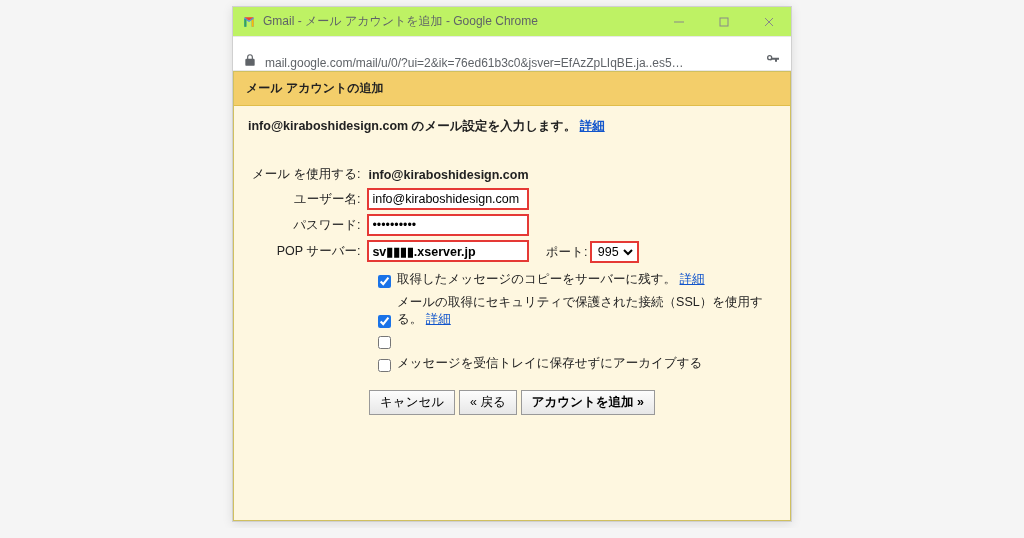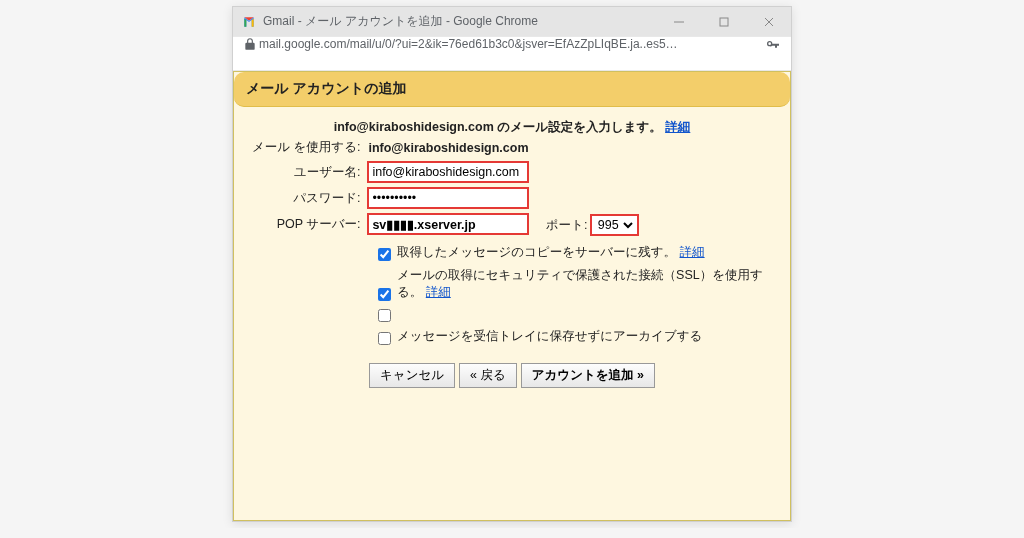"Gmail - メール アカウントを追加 -" .titlebar { background: #e5e5e5 -> #bef264 }
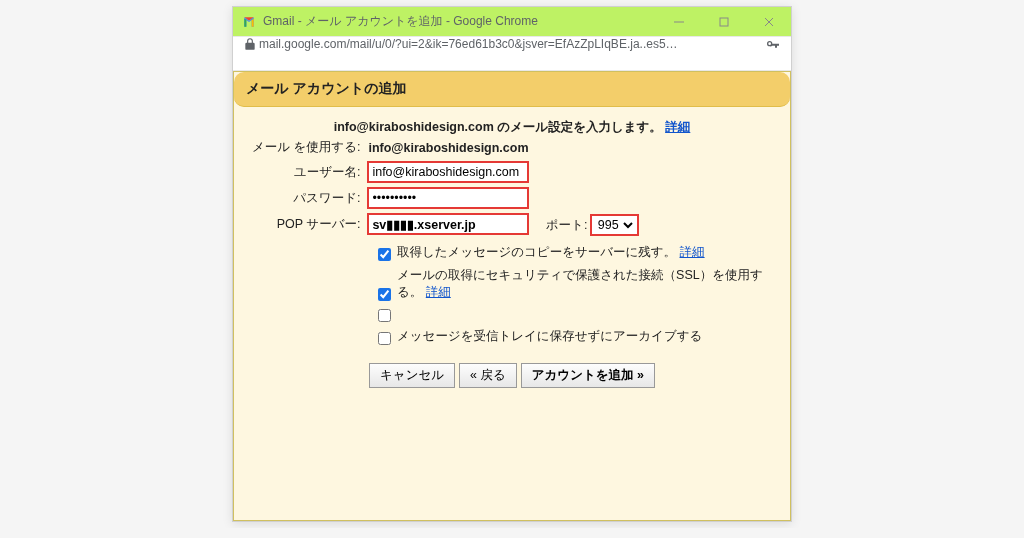"mail.google.com/mail/u/0/?ui=2&ik=76ed61" .addrbar { align-items: flex-start -> flex-end; gap: 2px -> 8px }
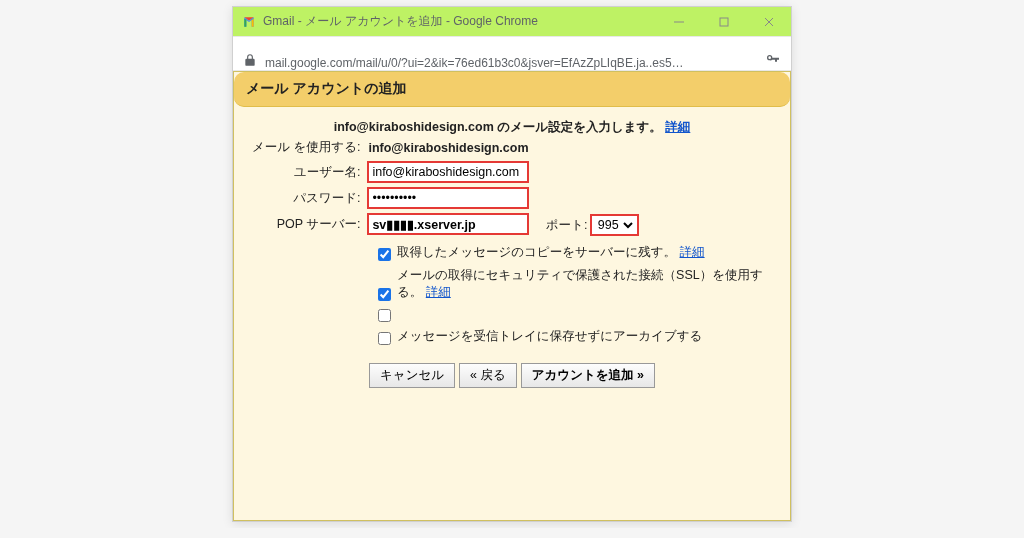"メール アカウントの追加" .yellow-header { border-radius: 10px -> none; font-size: 14px -> 12px }
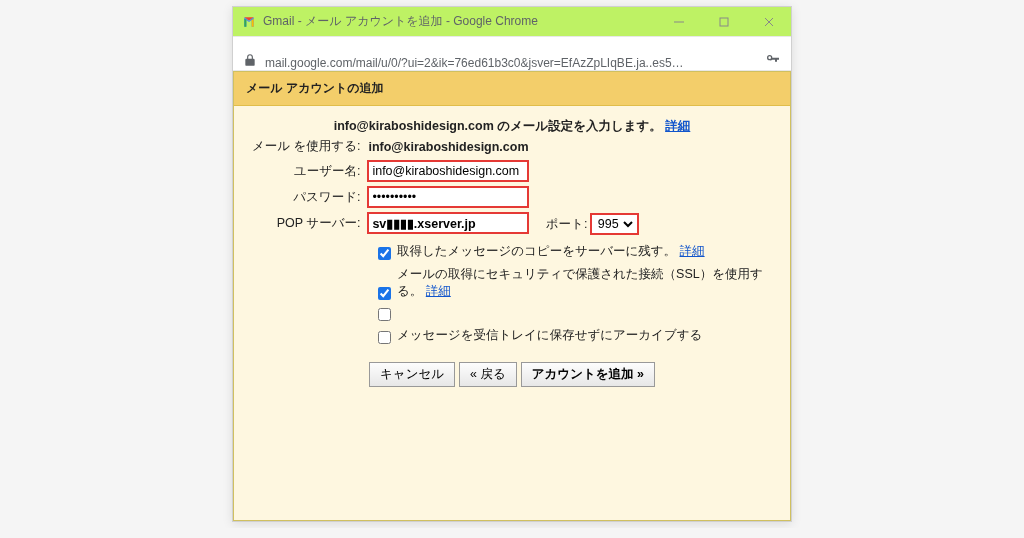"info@kiraboshidesign.com のメール設定を入力します。" .lead { margin-bottom: 0 -> 28px; text-align: center -> none }
